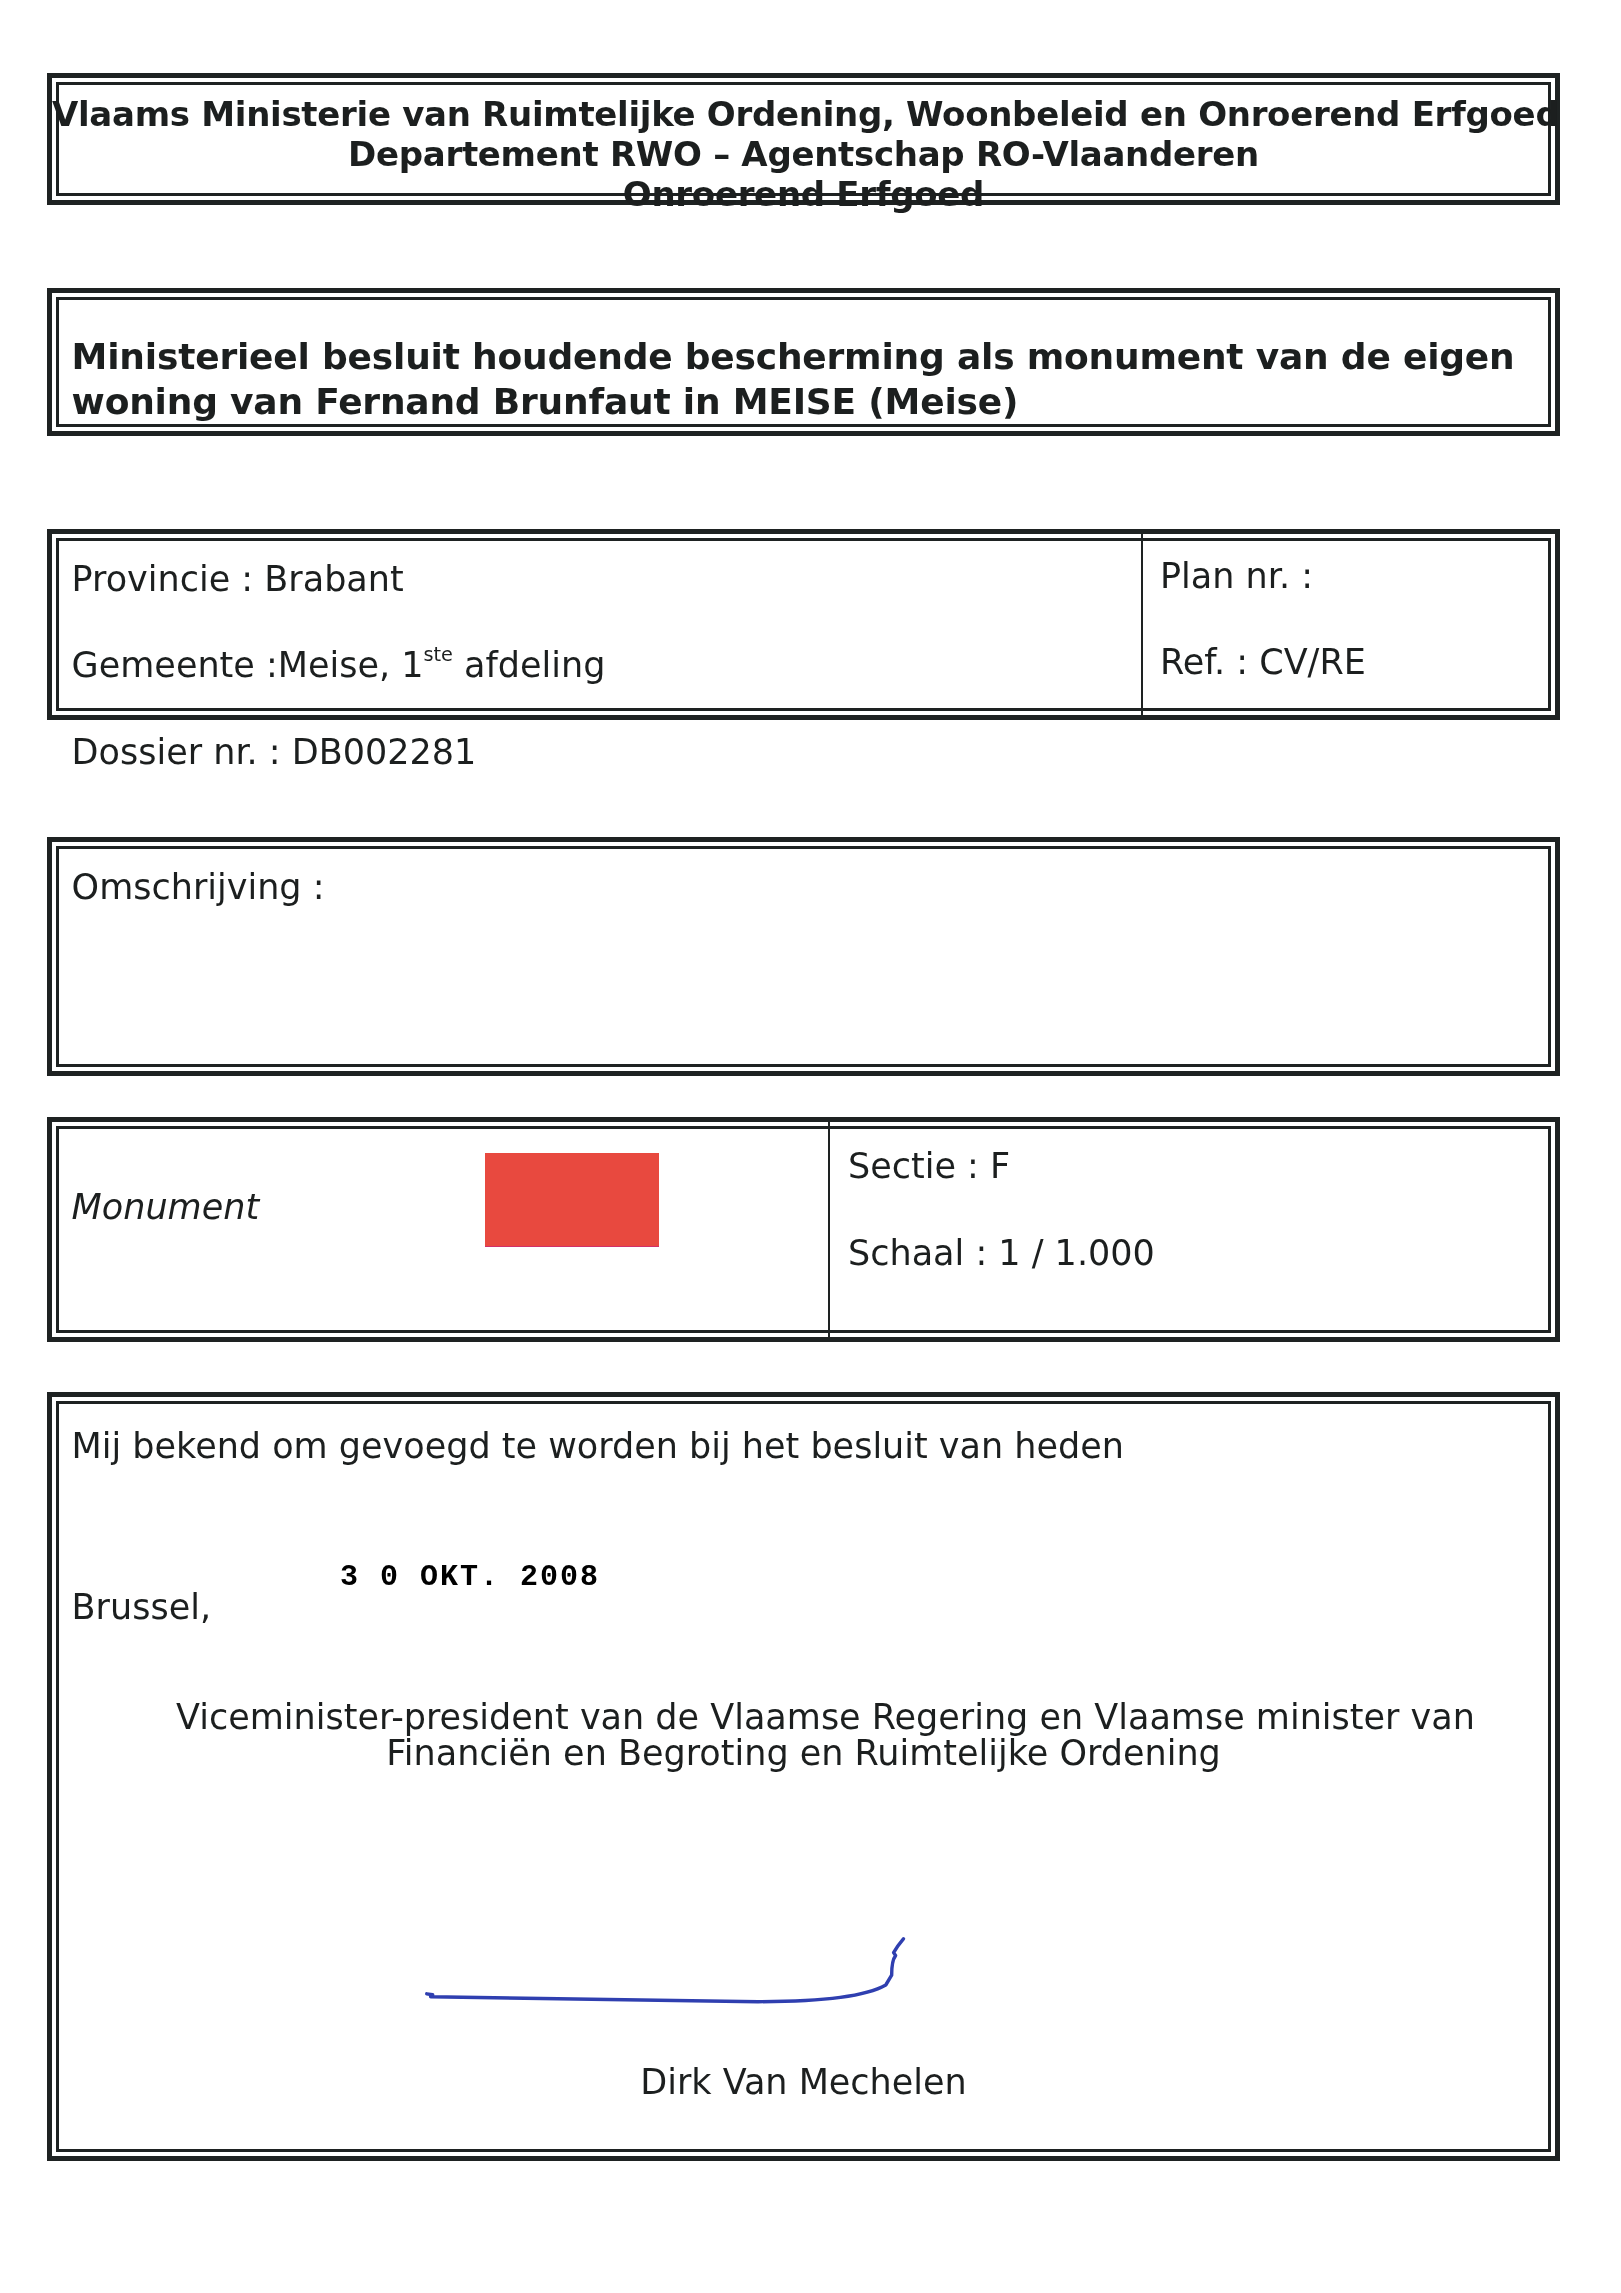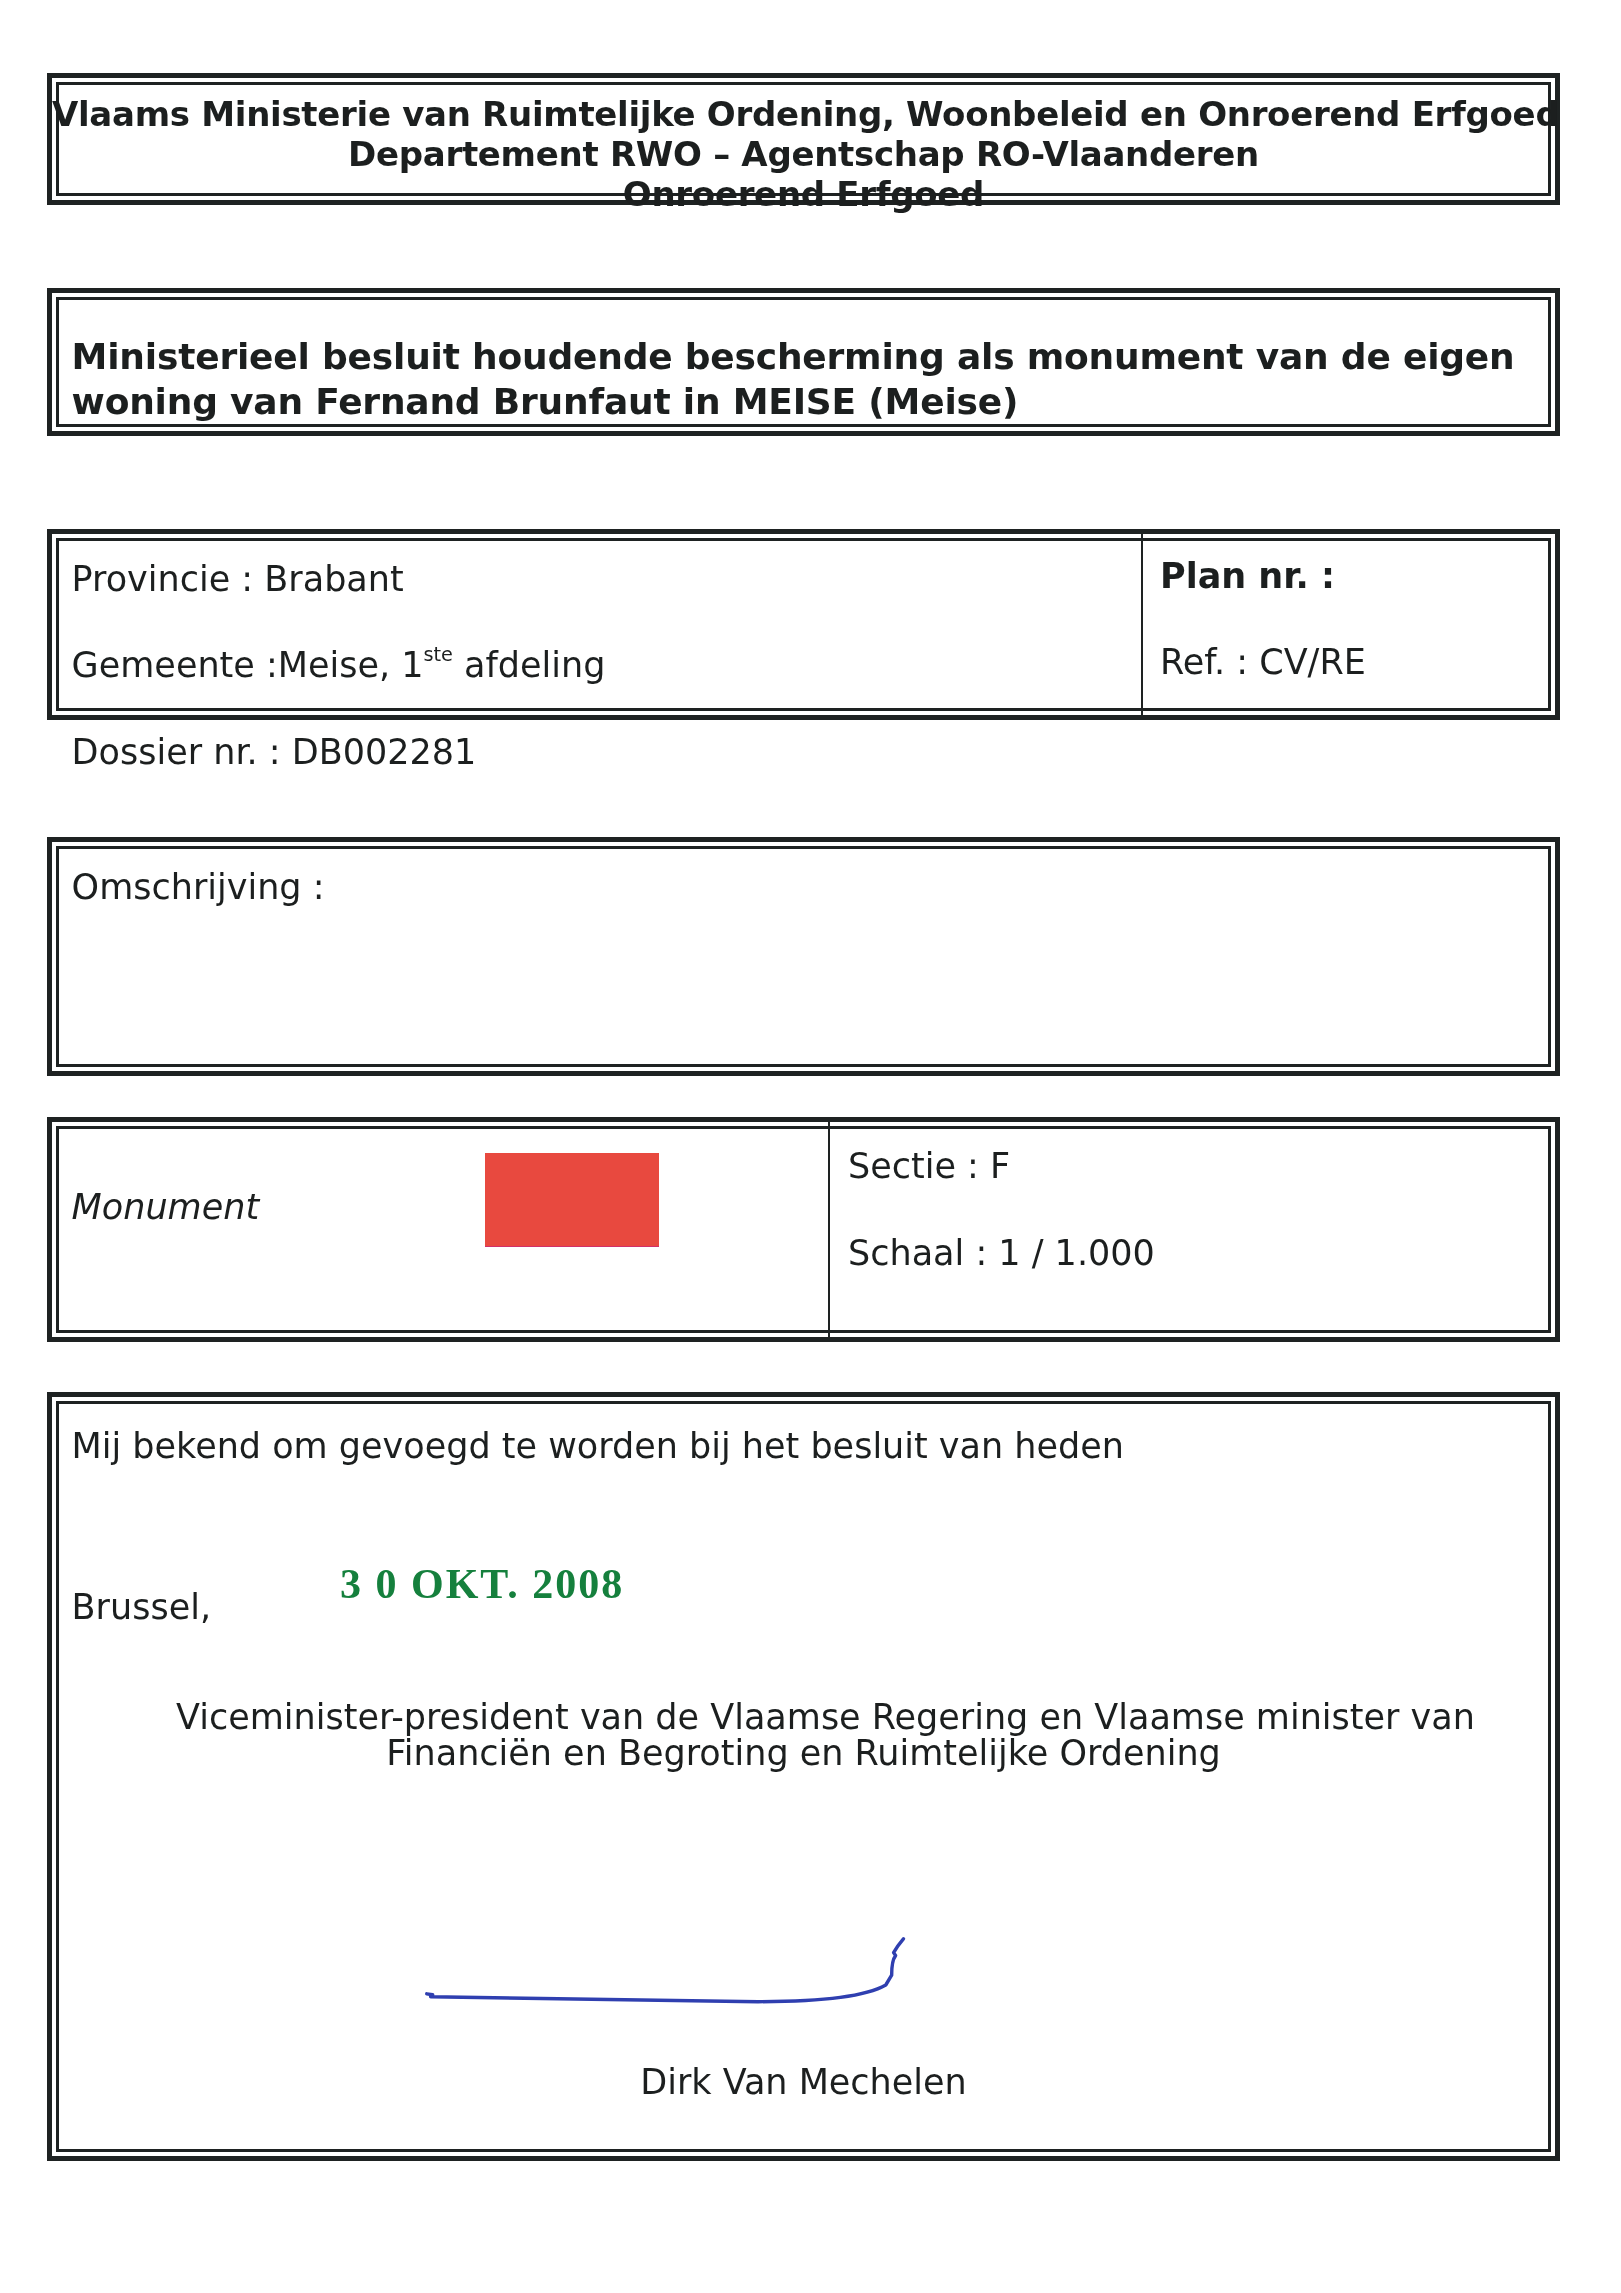"Plan nr. :" div.abs { font-weight: bold -> none }
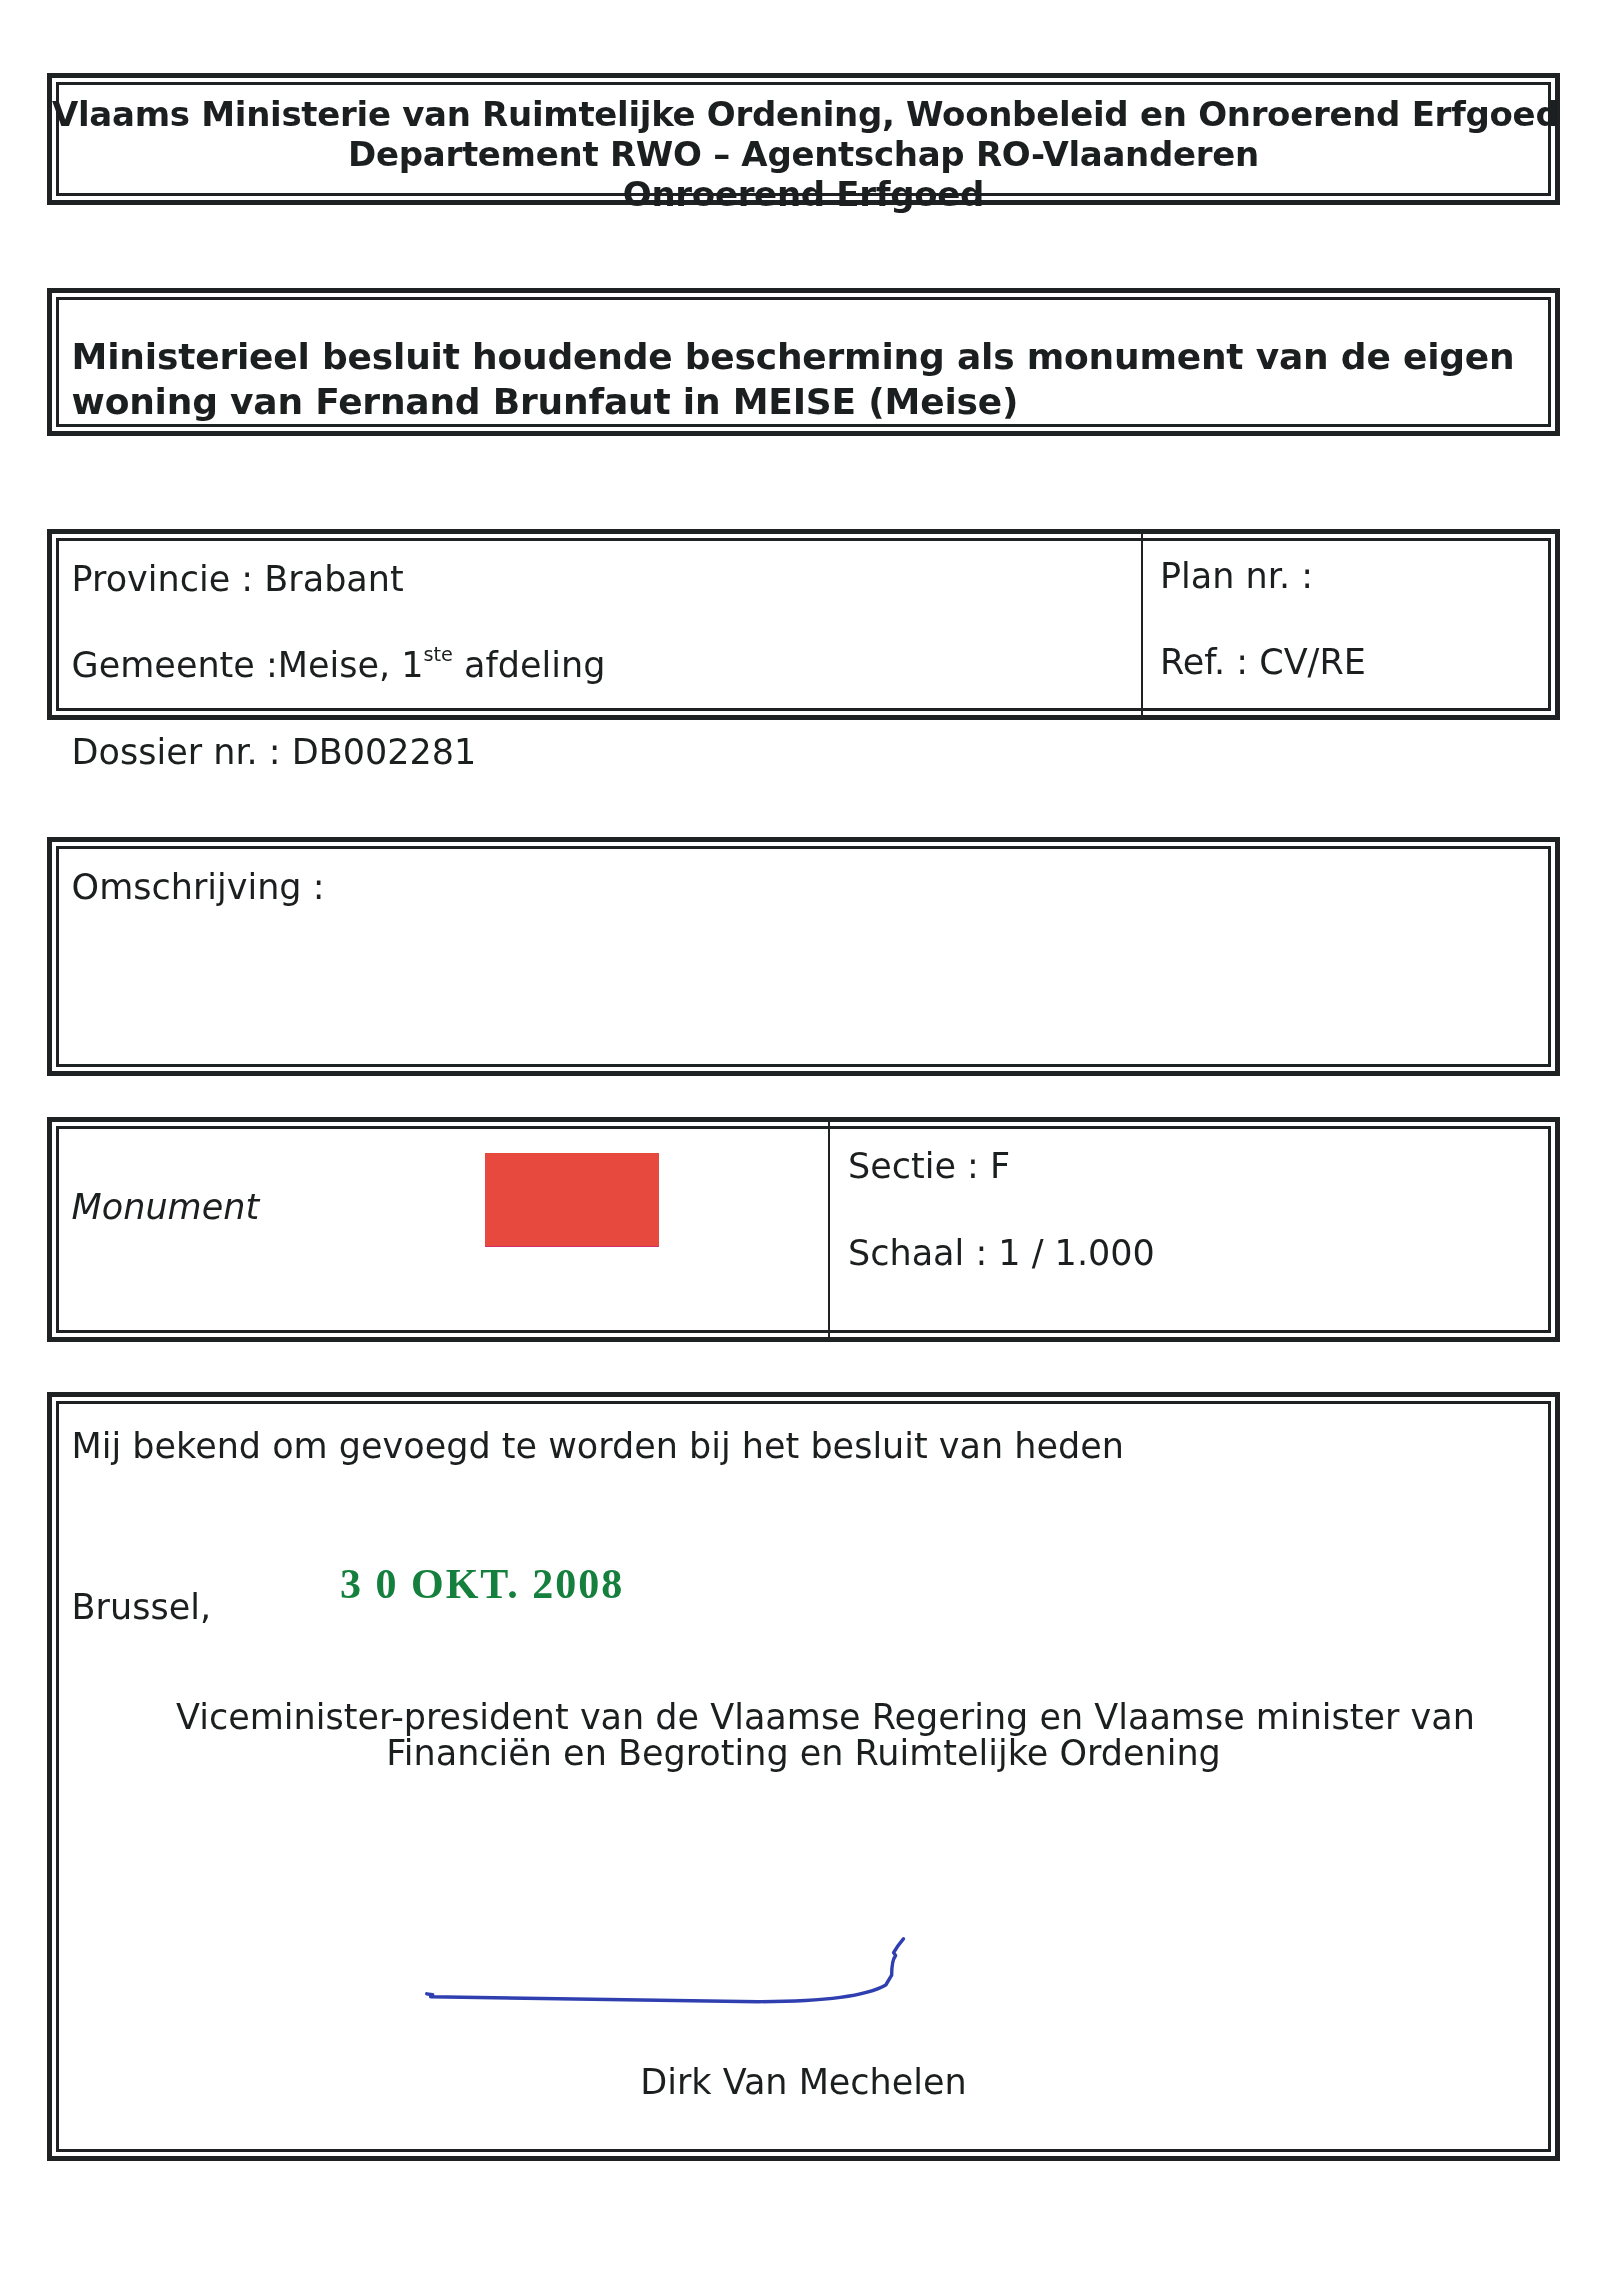"3 0 OKT. 2008" .stamp { color: #15803d -> #000000; font-family: Liberation Serif, serif -> Liberation Mono, monospace; font-size: 42px -> 30px }
